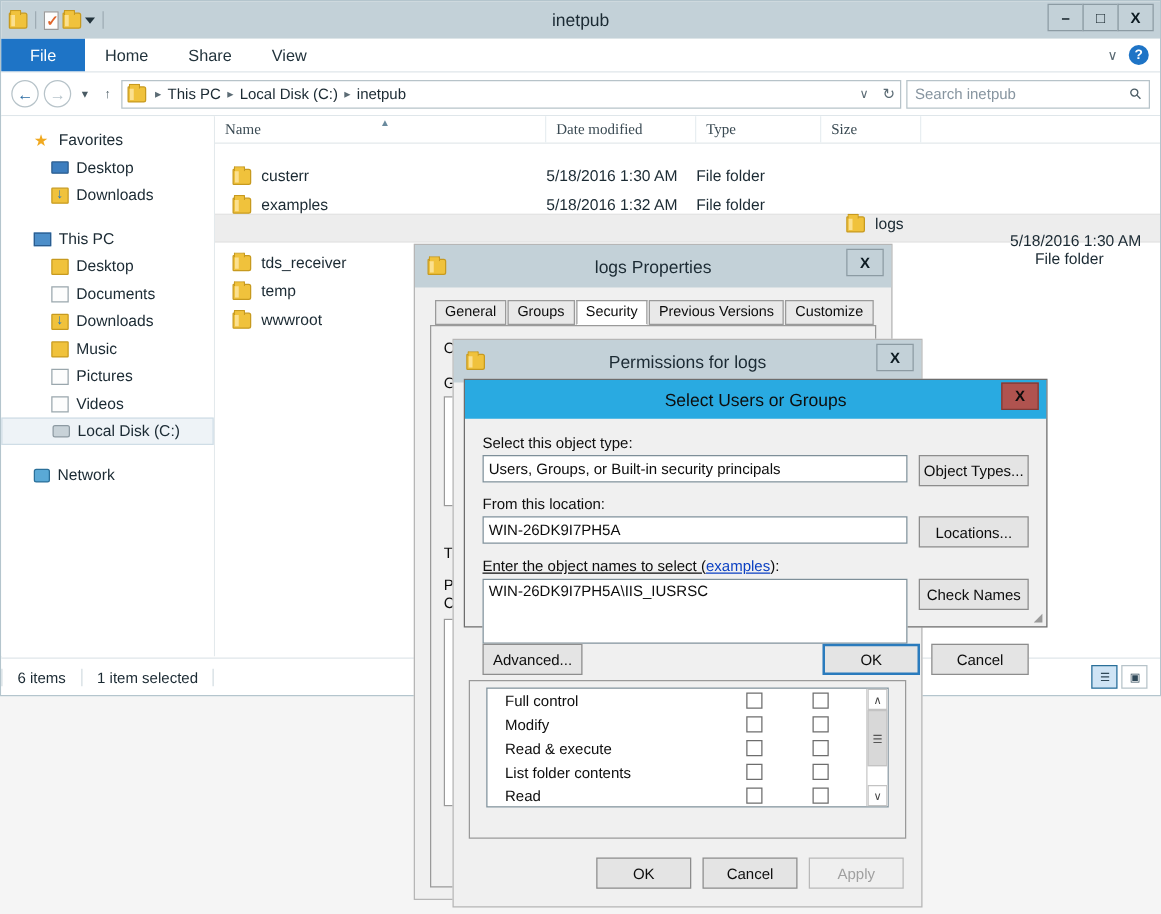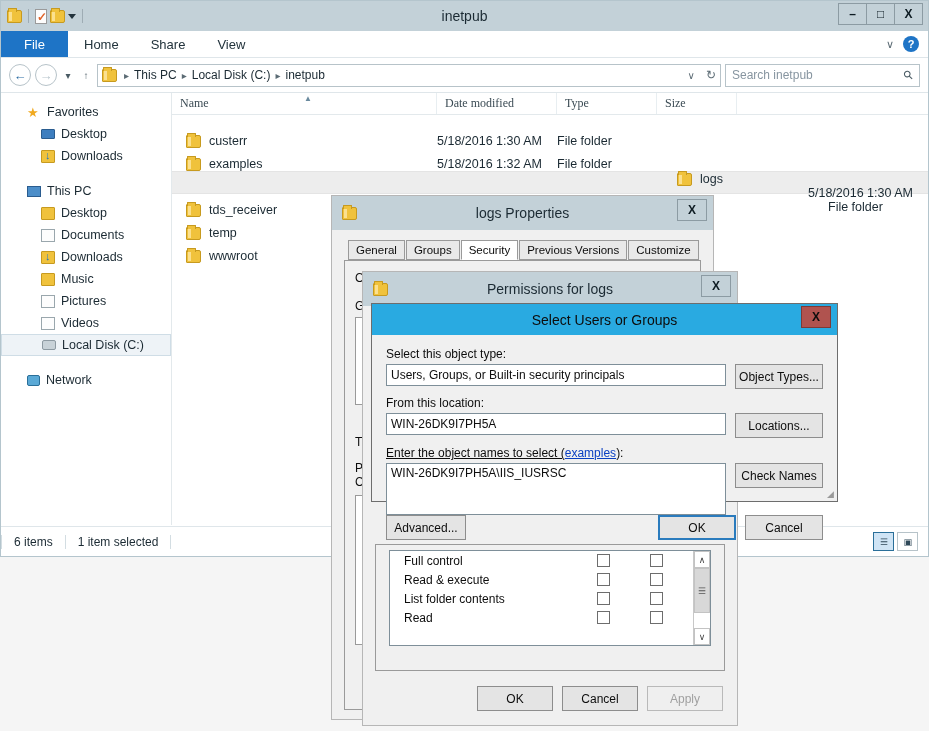"Modify" div.prow { html: none -> <div> <span>Modify</span> <span></span> <span></span> </div> }
